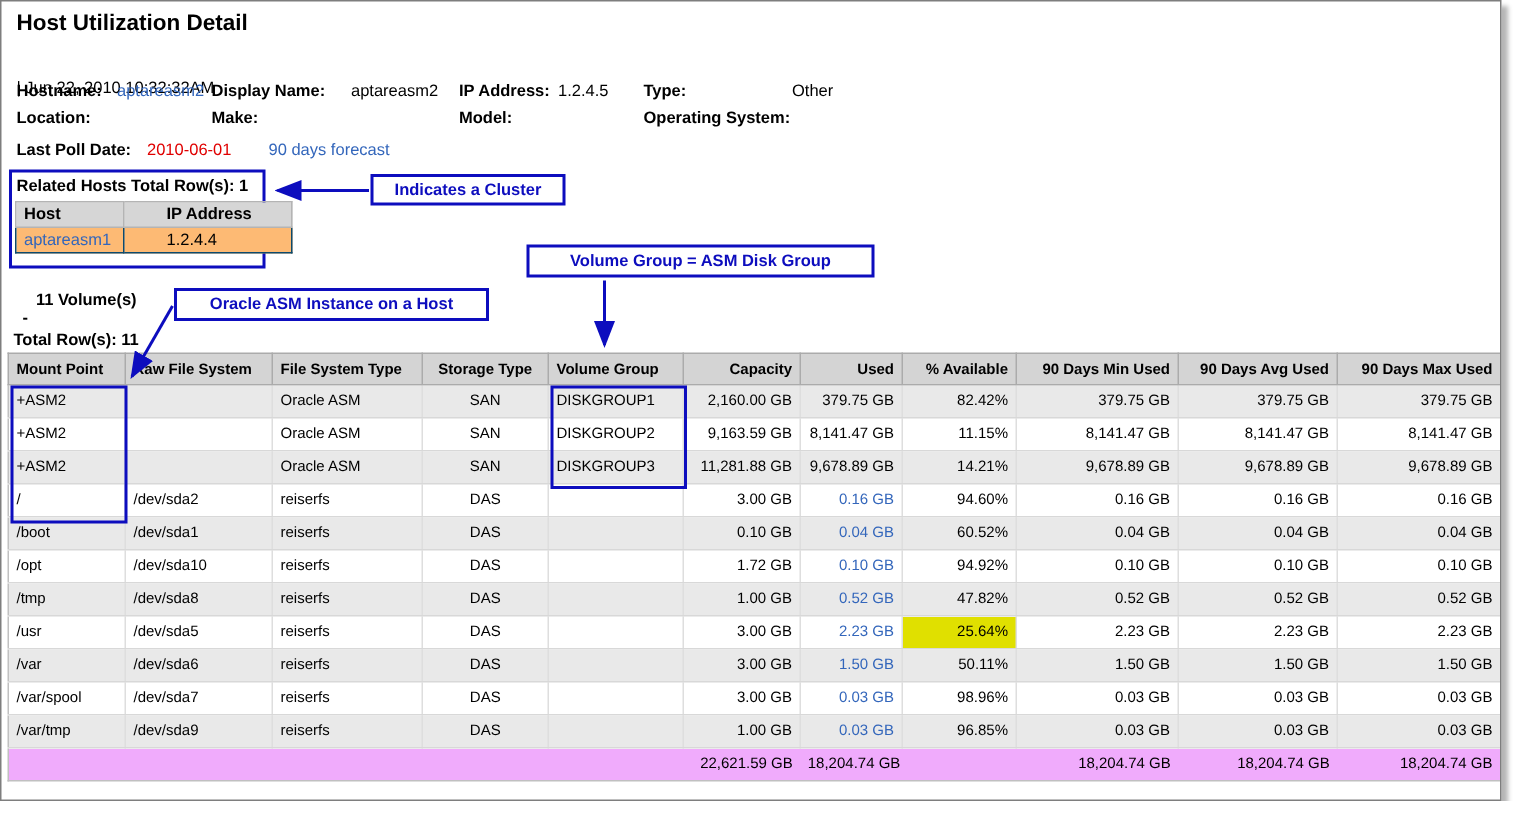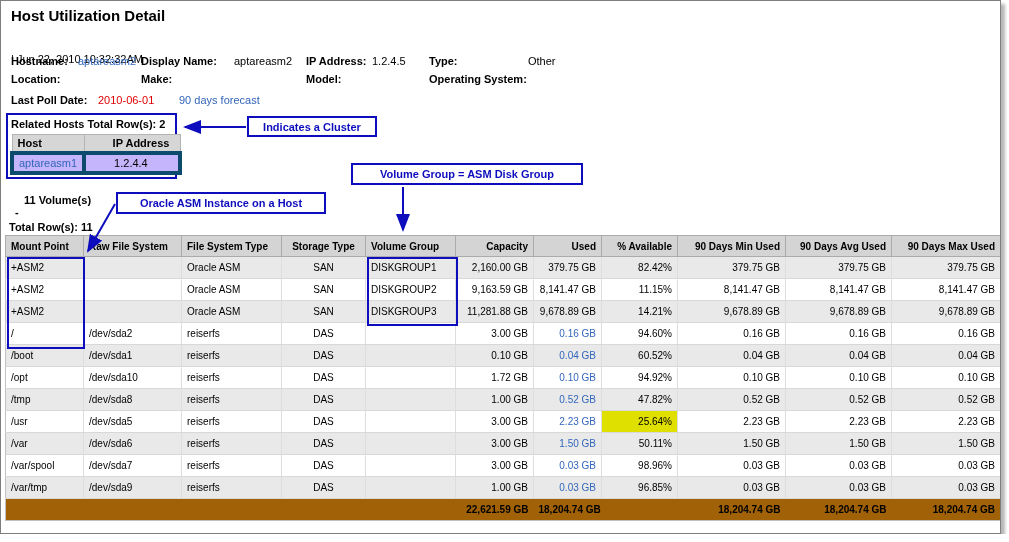"Related Hosts Total Row(s): 2" div.abs { text: 2 -> 1 }
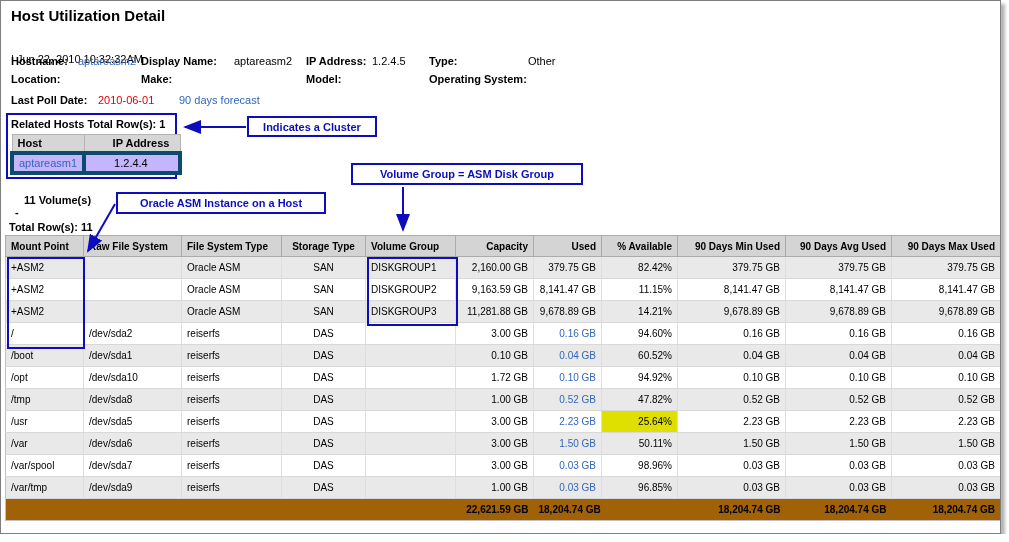"IP Address" .rh-table .col-ip { width: 96px -> 112px }
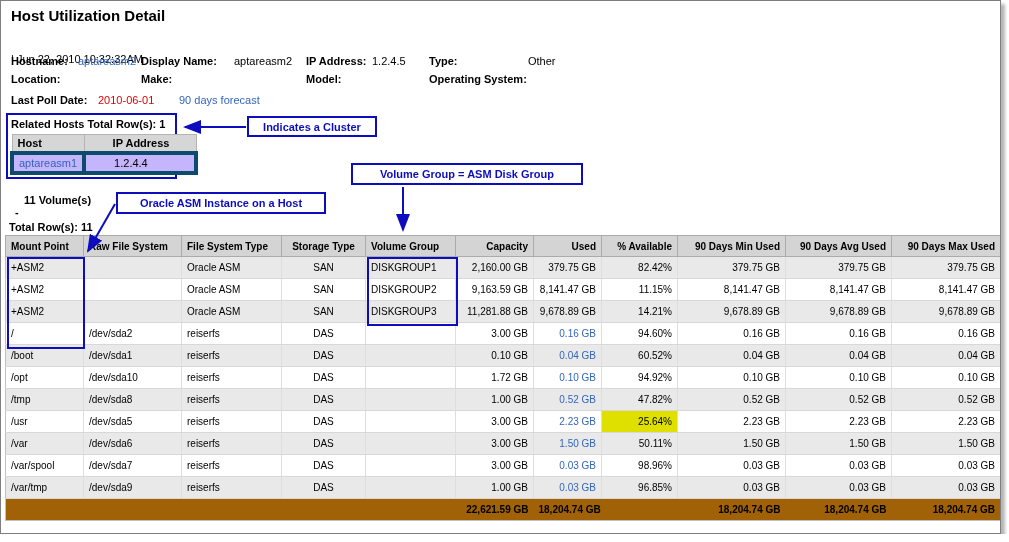"aptareasm1" .rh-table td { background: #c4b5fd -> #fdba74; border: 4px solid #0c4a6e -> 1px solid #0c4a6e }
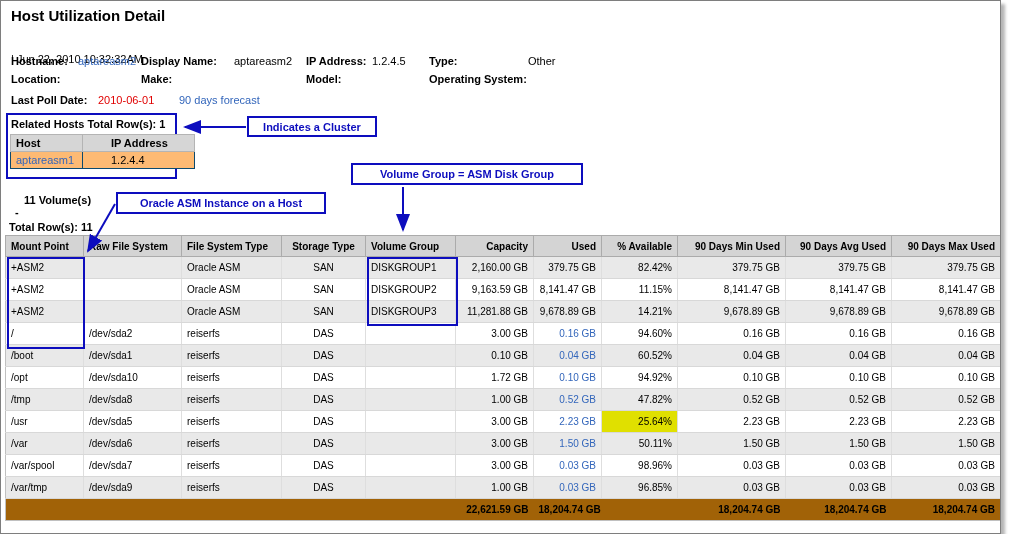"22,621.59 GB" .vol-table tfoot td { background: #a16207 -> #f0abfc; font-weight: bold -> none }
